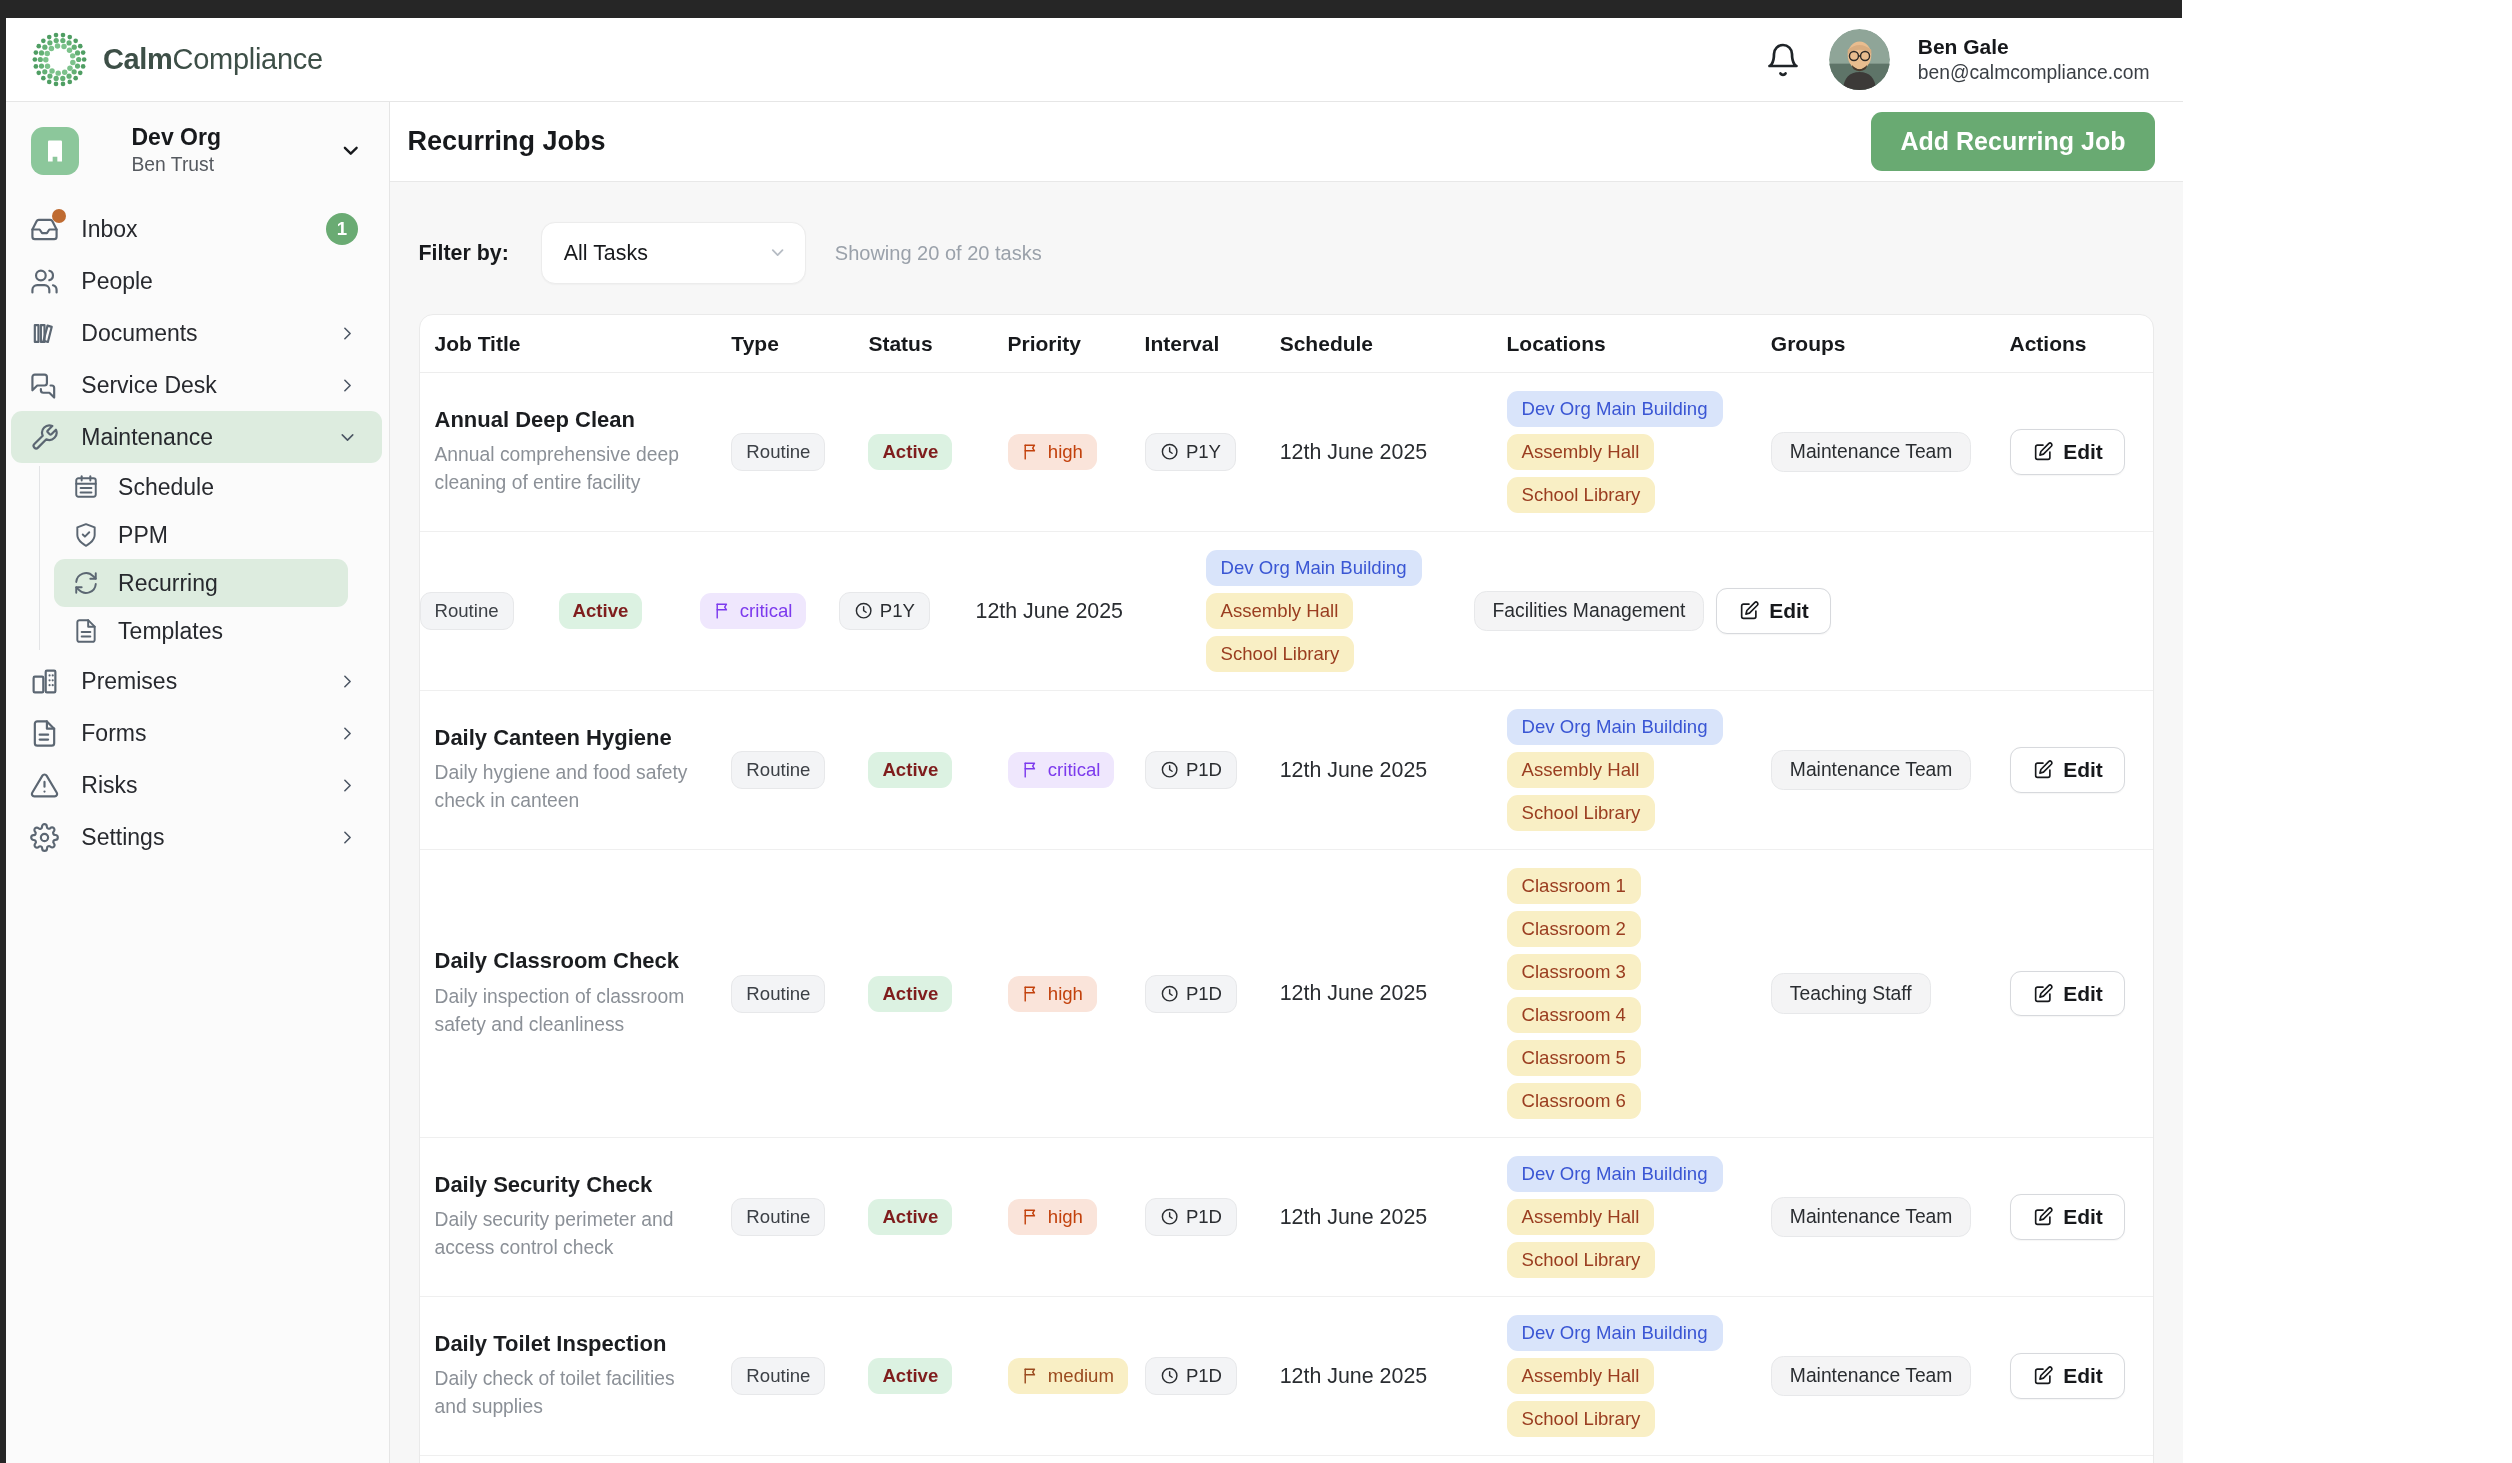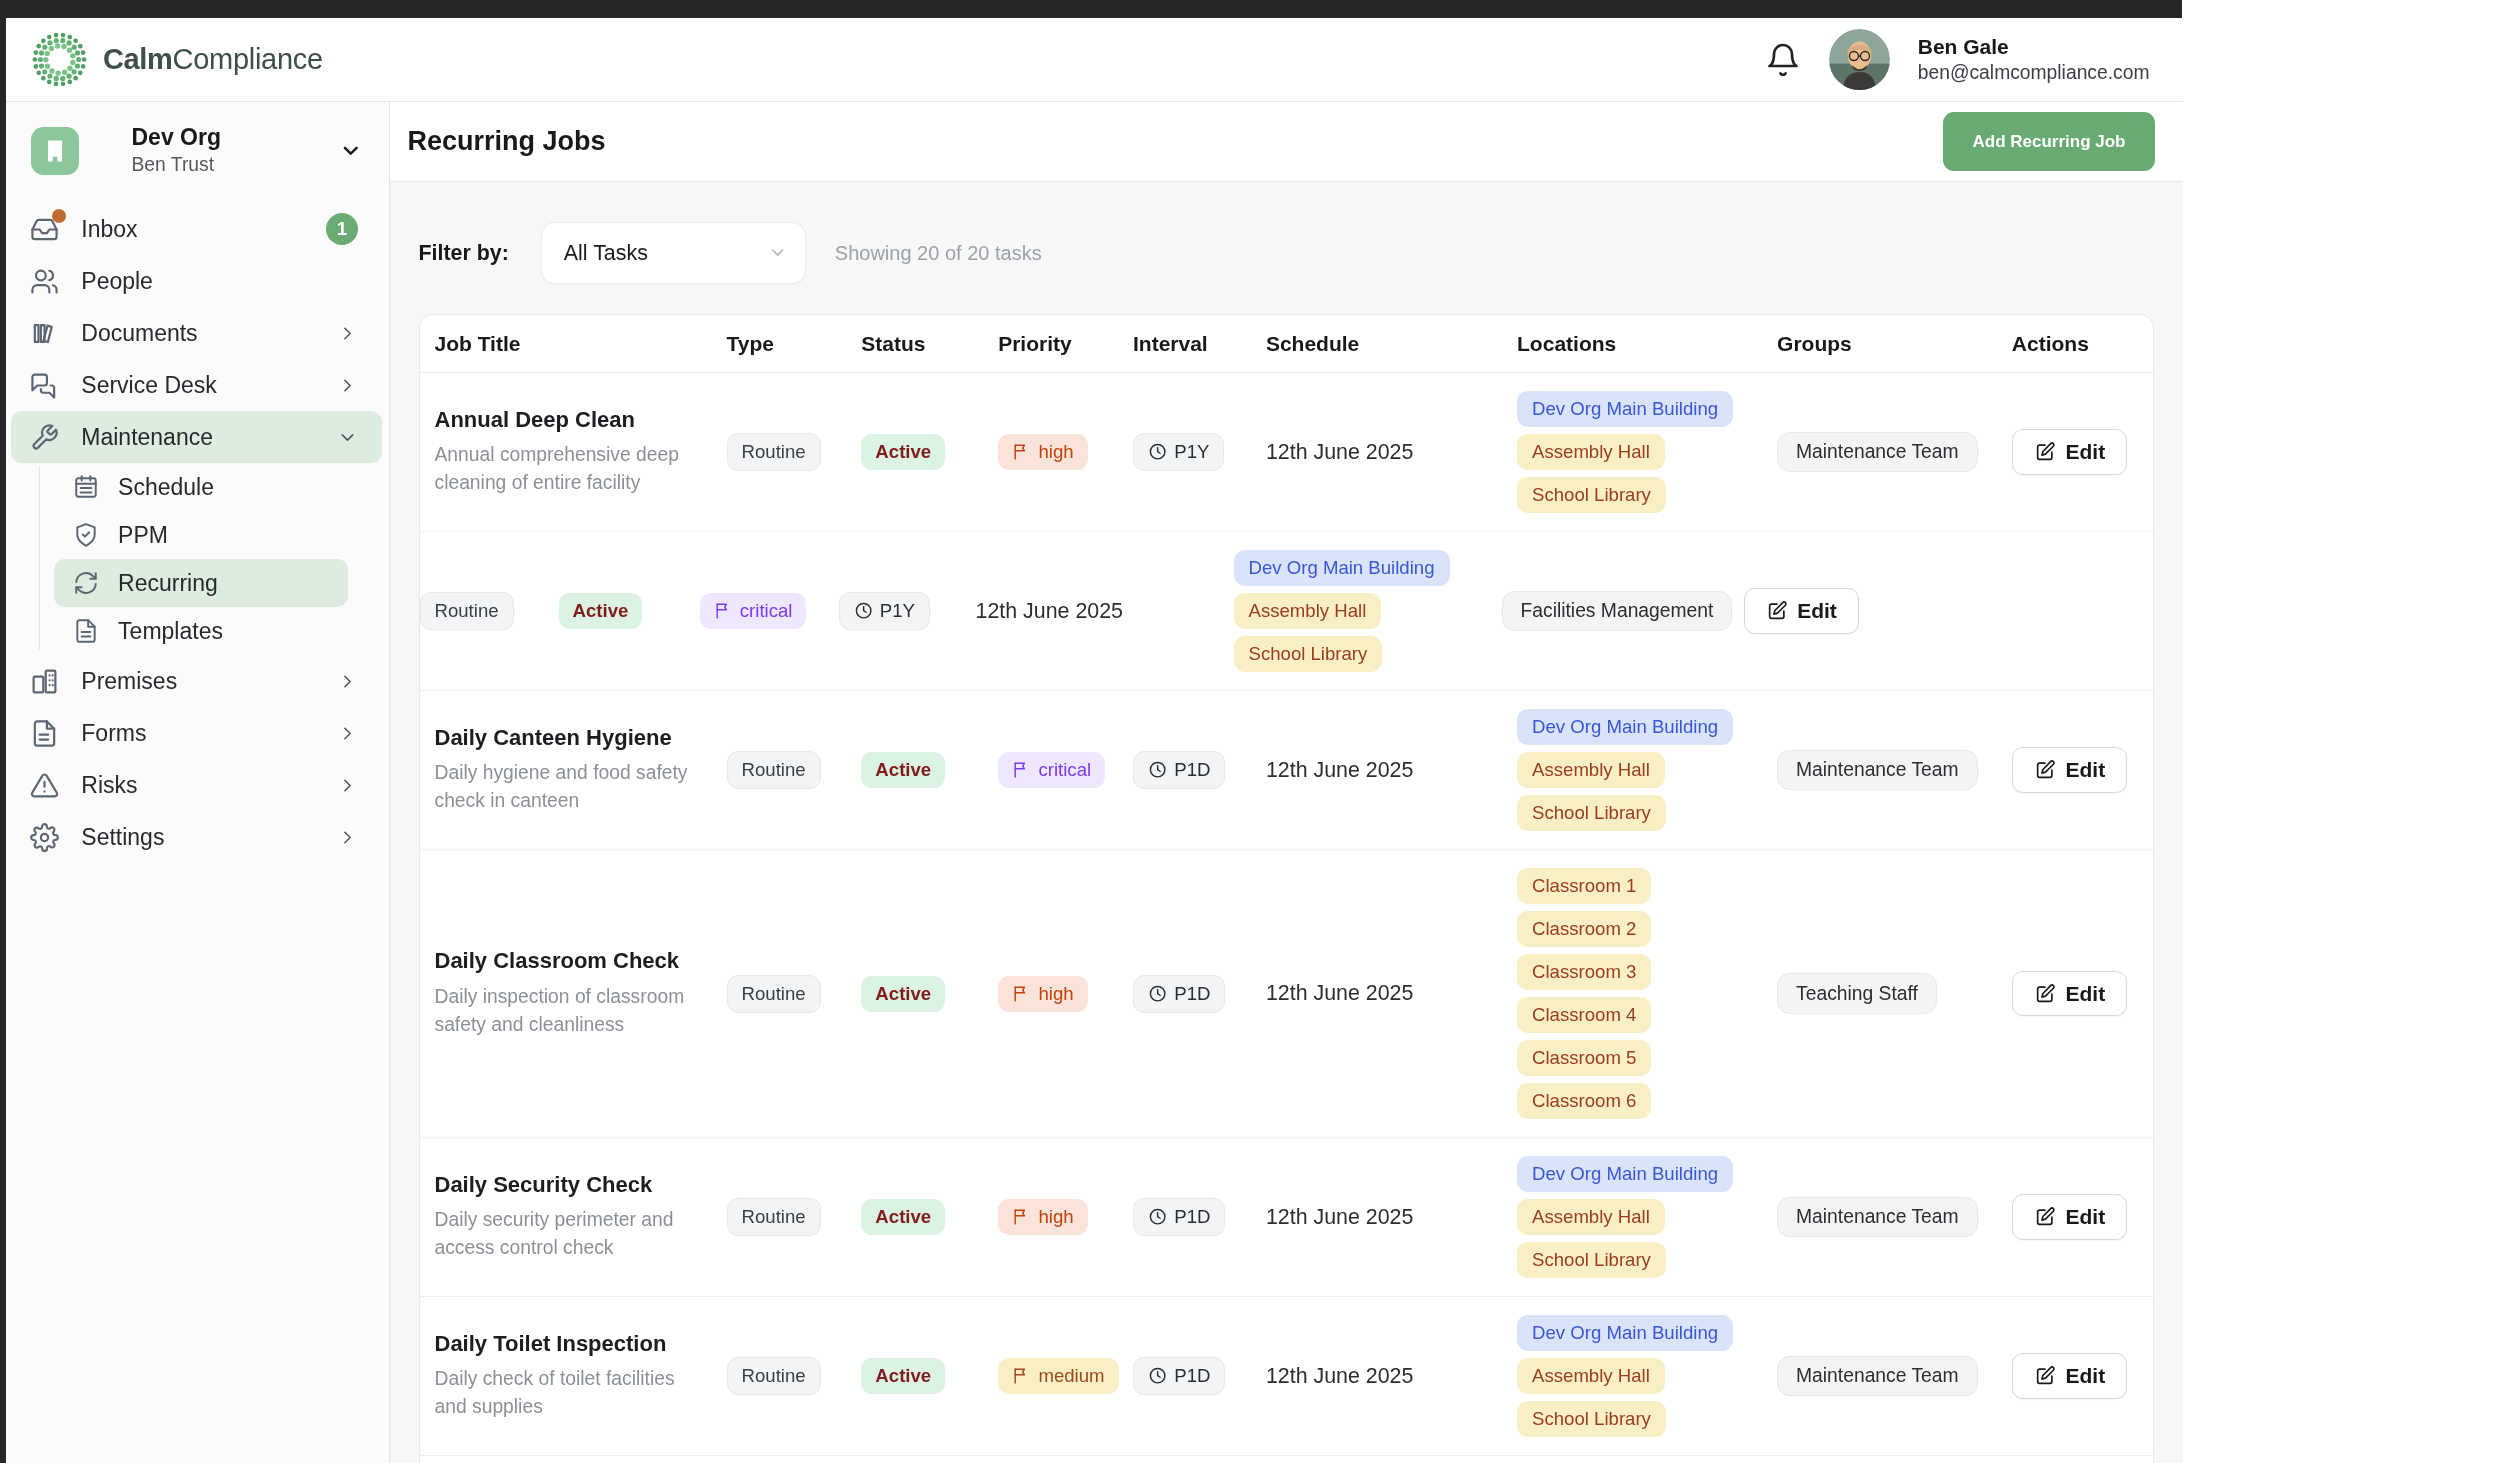"Add Recurring Job" .add-btn { font-size: 17px -> 25px }
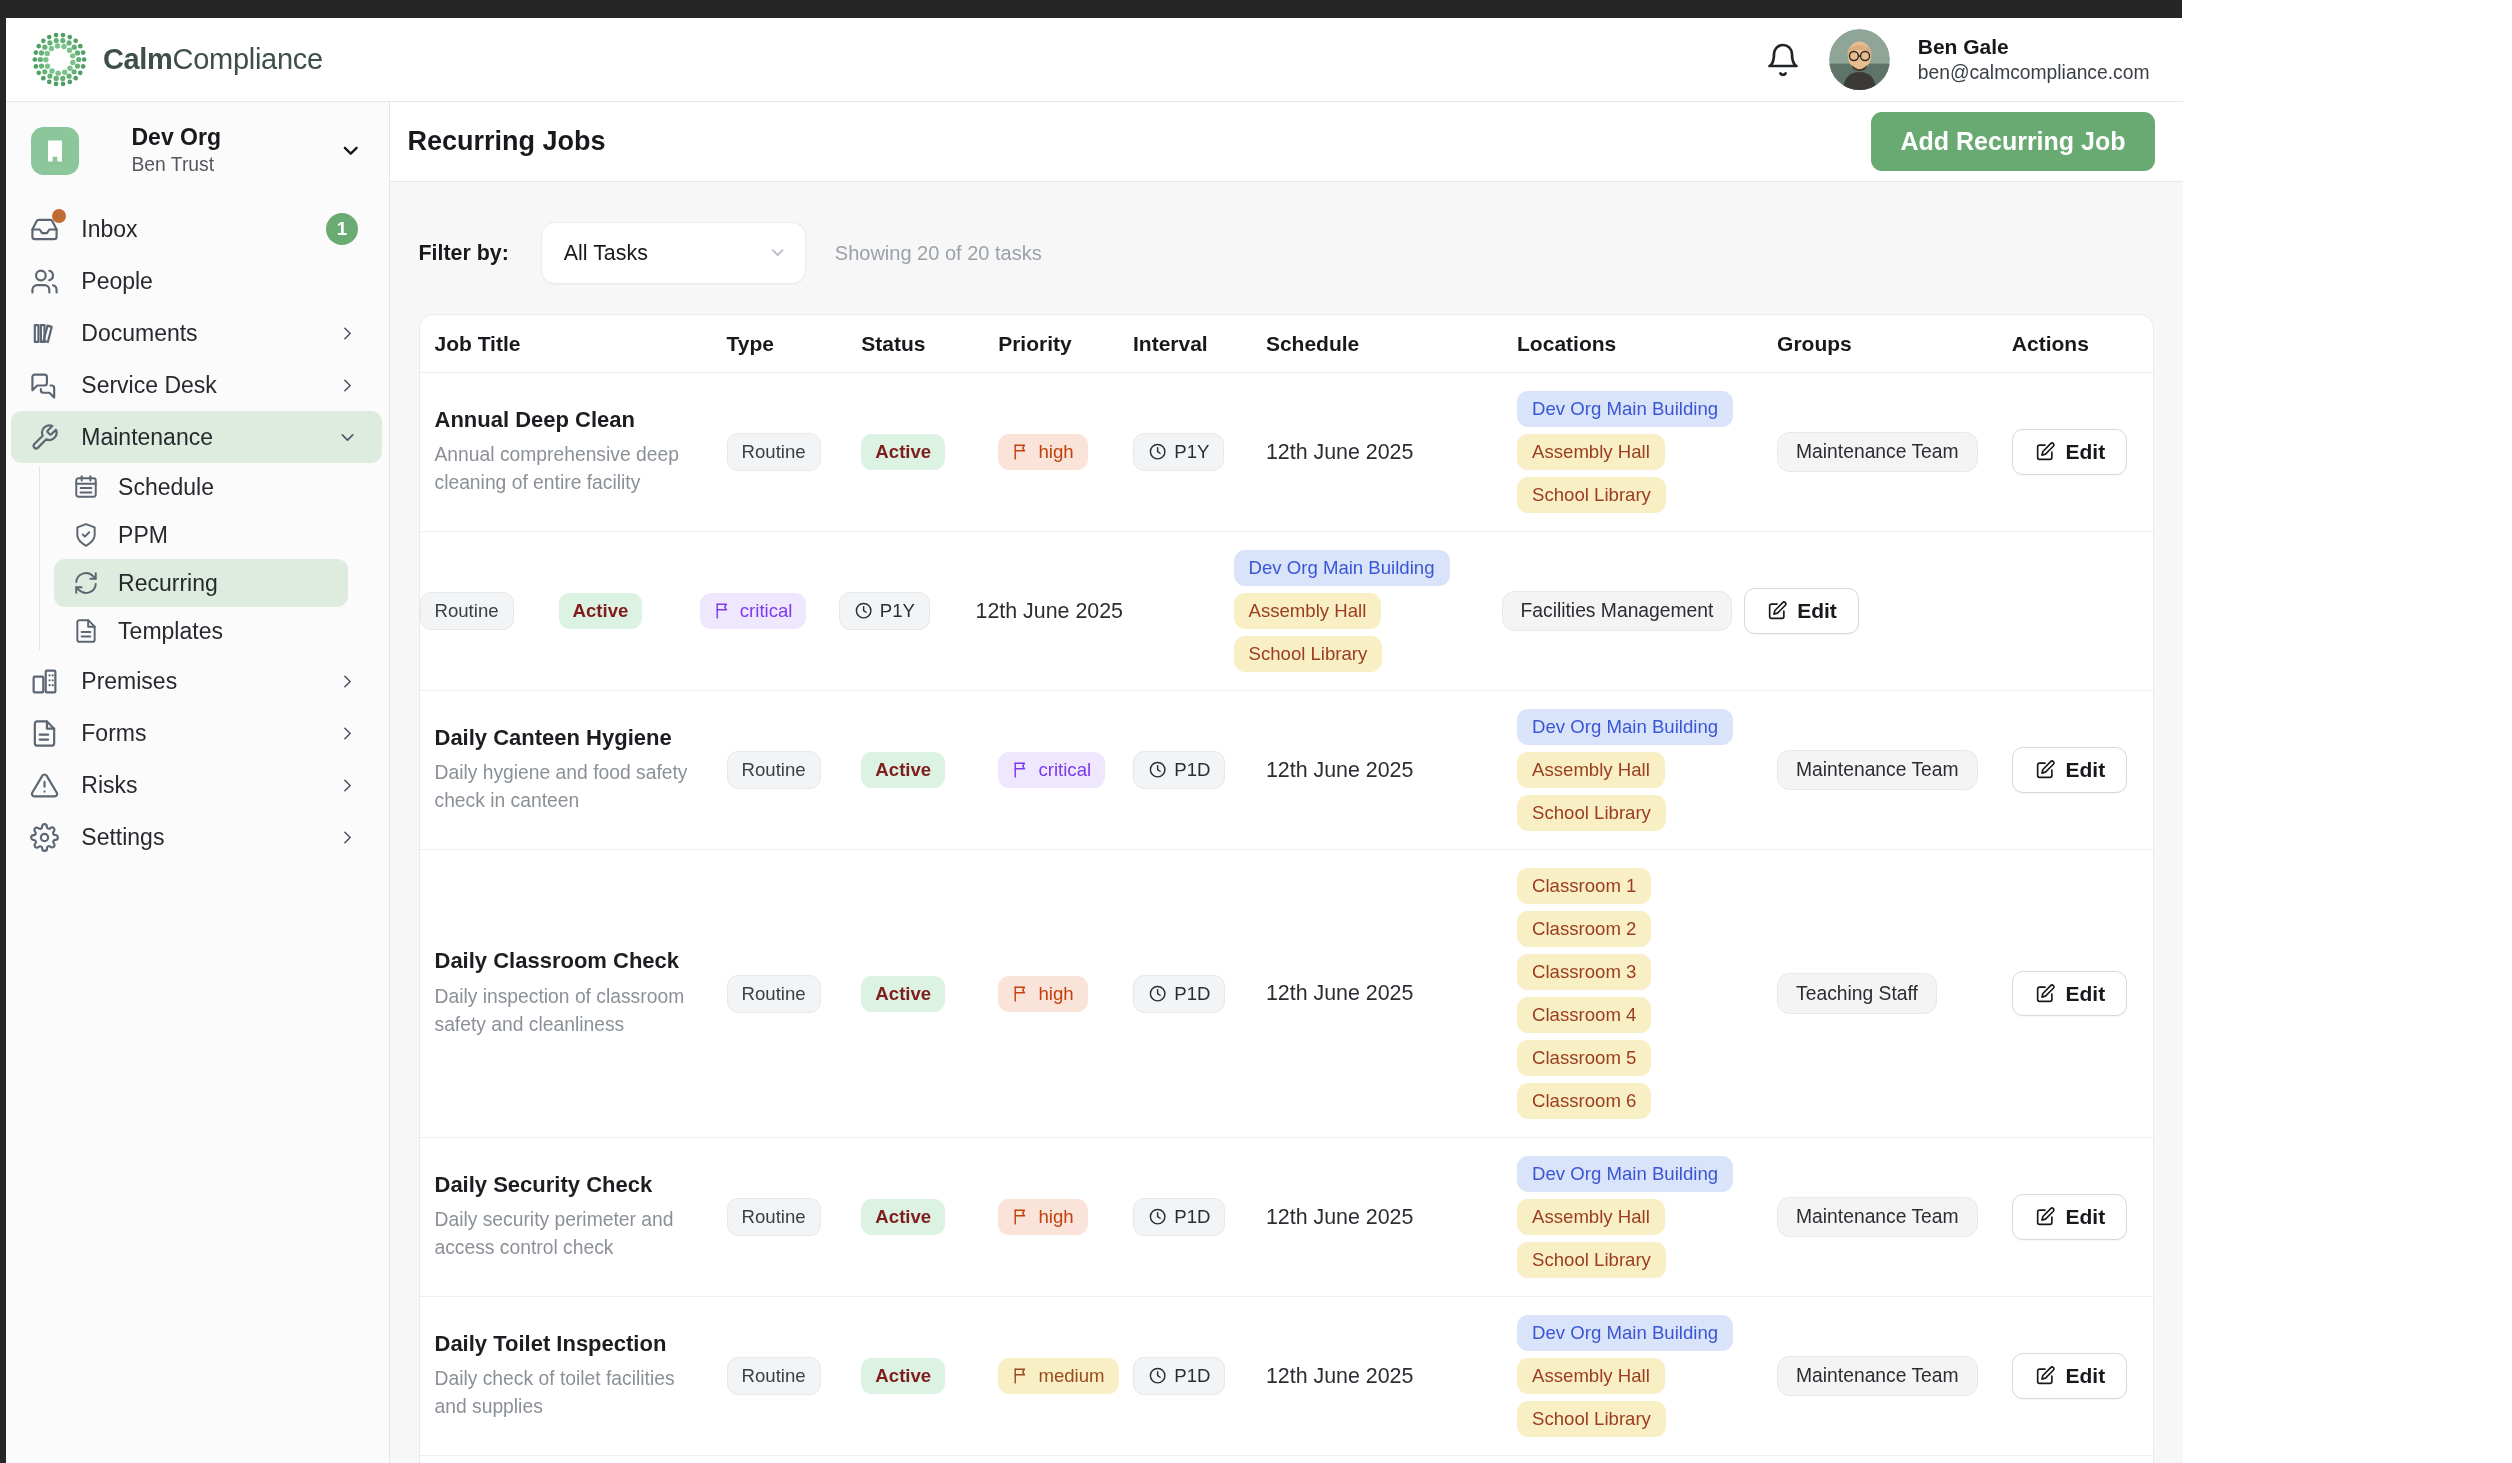"Locations" .col-loc { margin-left: 28px -> none }
